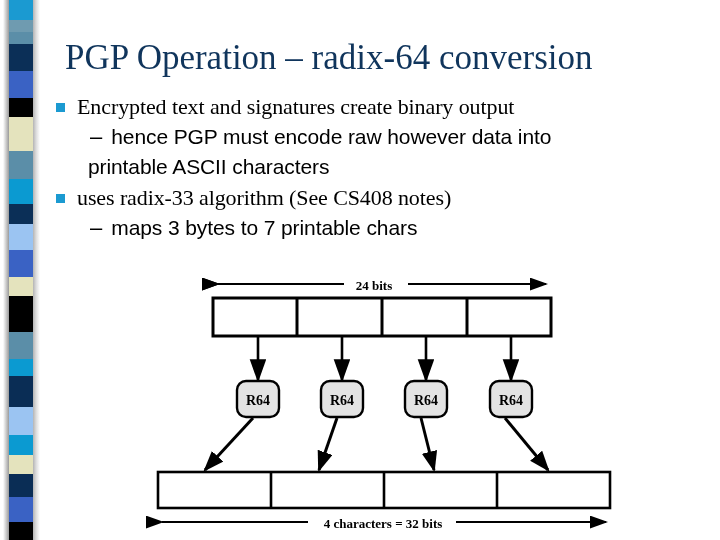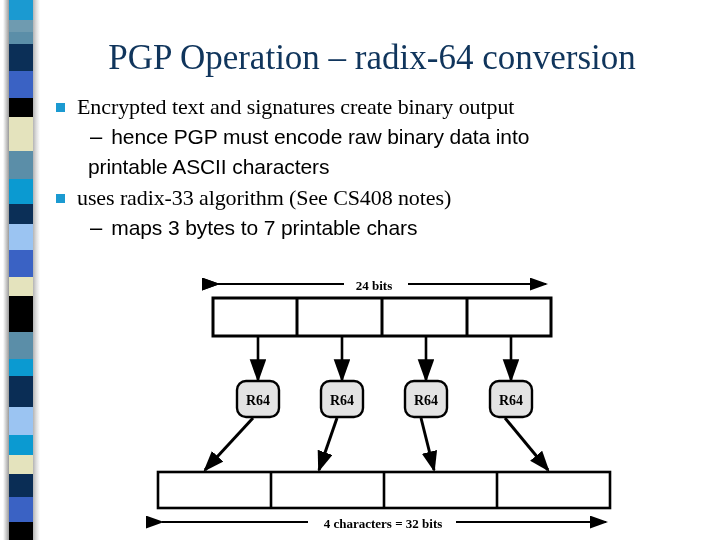"PGP Operation – radix-64 conversion" #title { left: 52px -> 65px; text-align: center -> none }
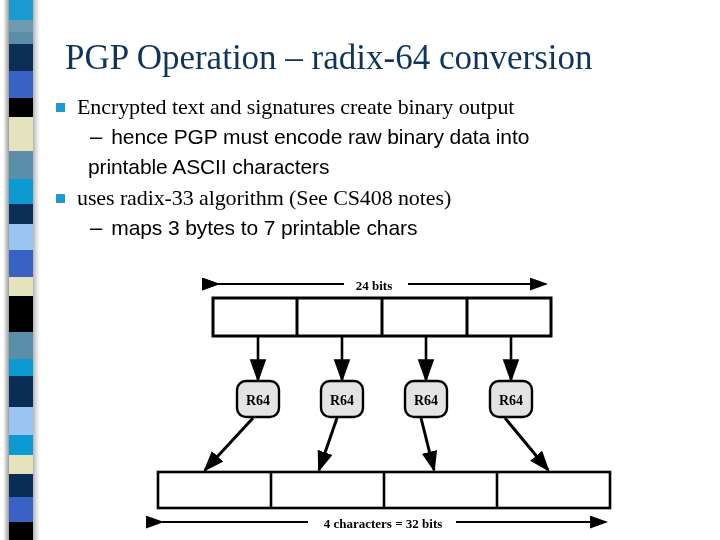"hence PGP must encode raw" span.txt { text: binary -> however }
